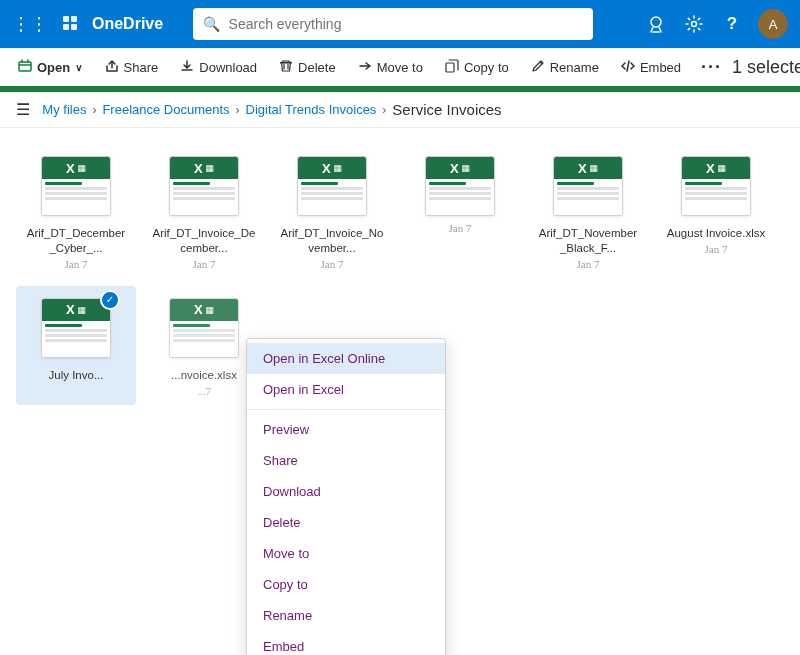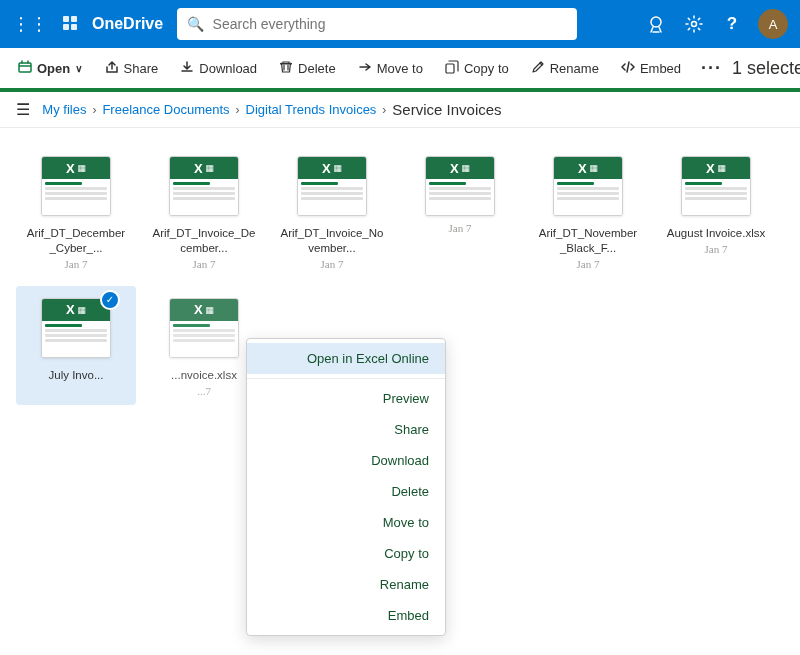"OneDrive" .onedrive-logo { margin-right: 4px -> 20px }
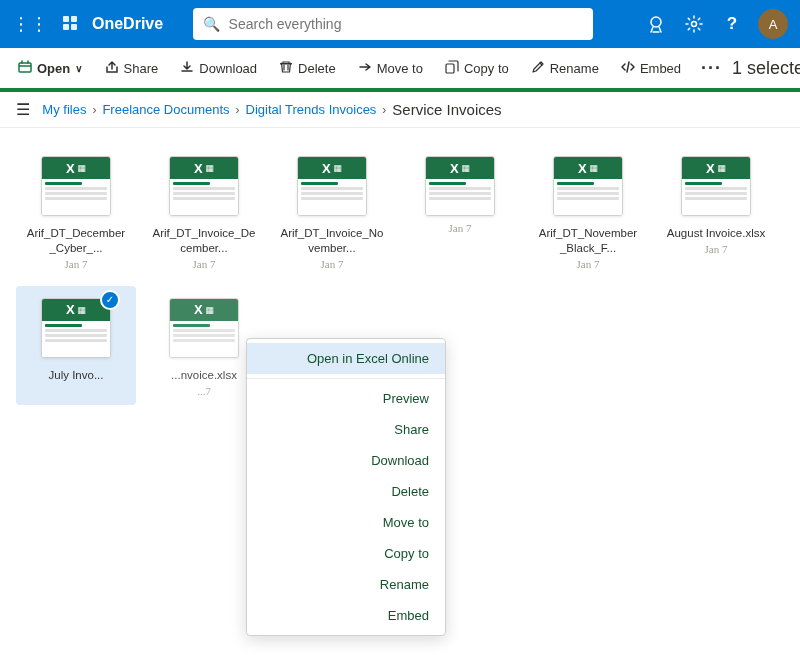"Open" .commandbar { border-bottom: 4px solid #15803d -> 6px solid #15803d }
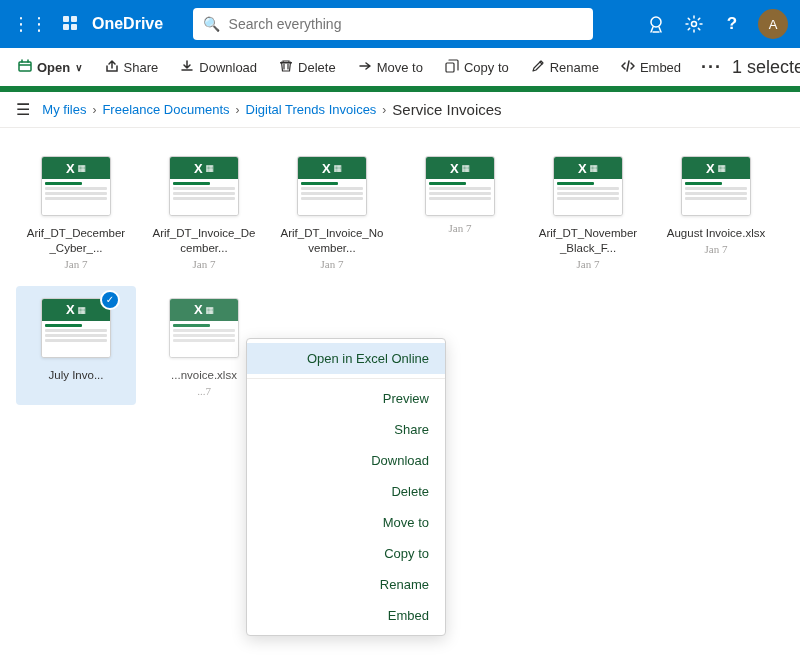"Open in Excel Online" .ctx-item { color: #14532d -> #701a75; justify-content: flex-end -> none }
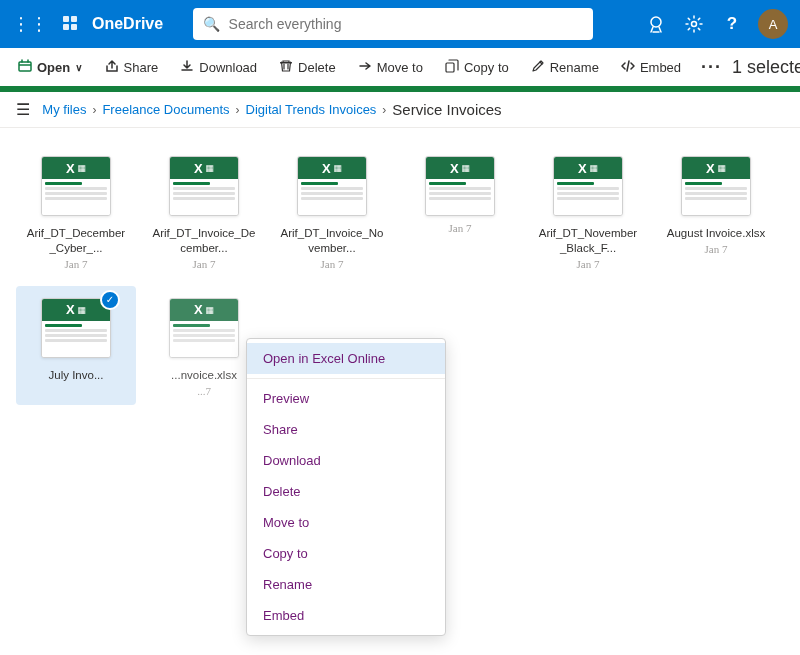"Open in Excel" div.ctx-item { html: none -> <div> <span>Open in Excel</span> </div> }
